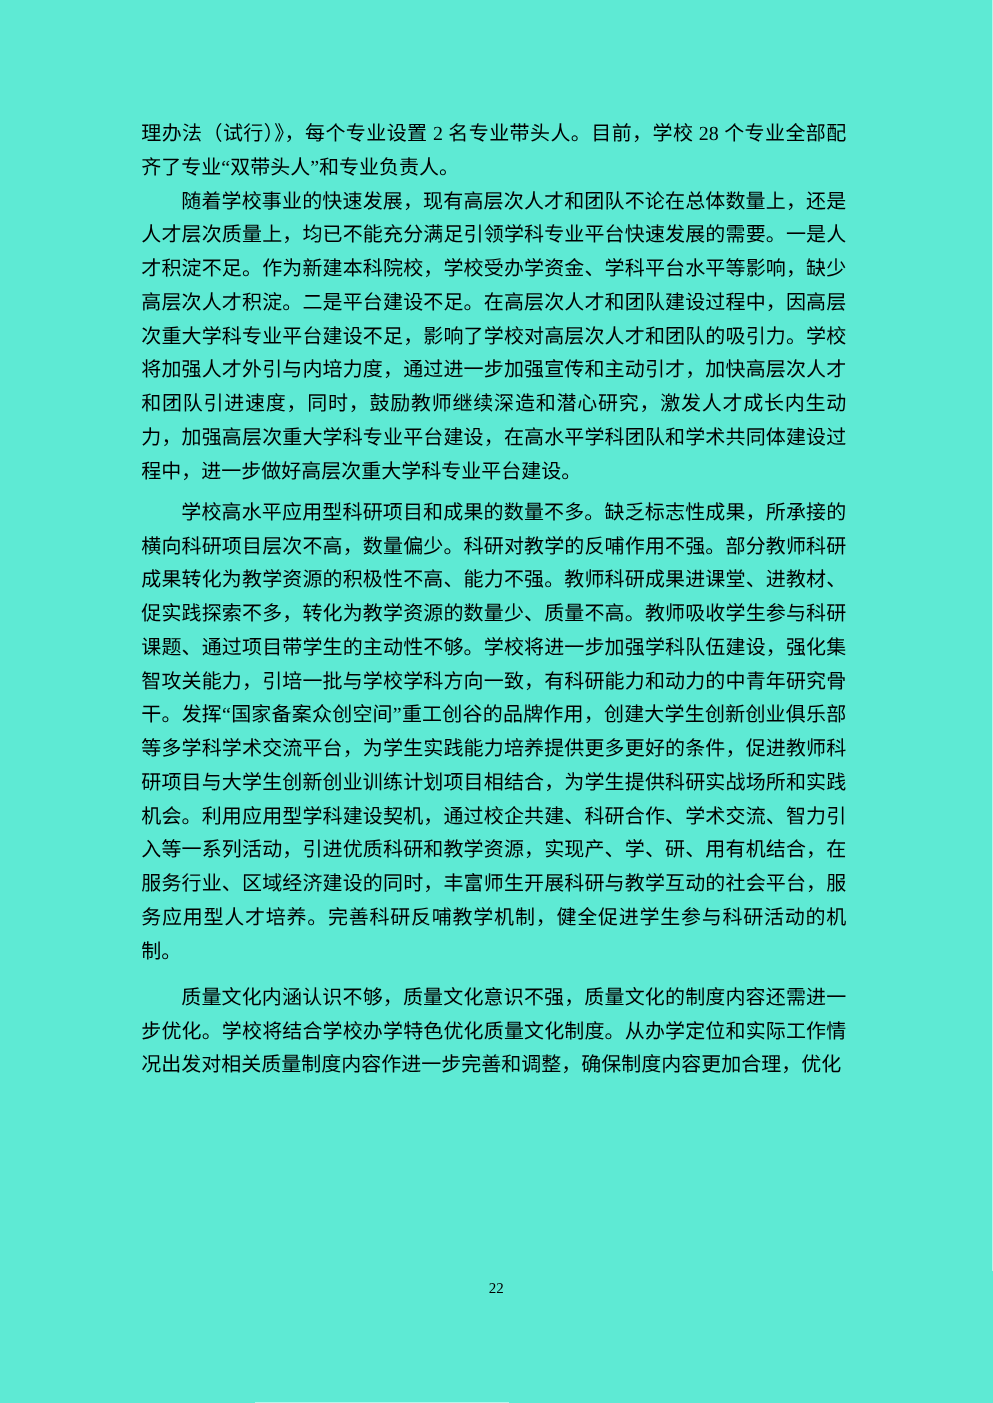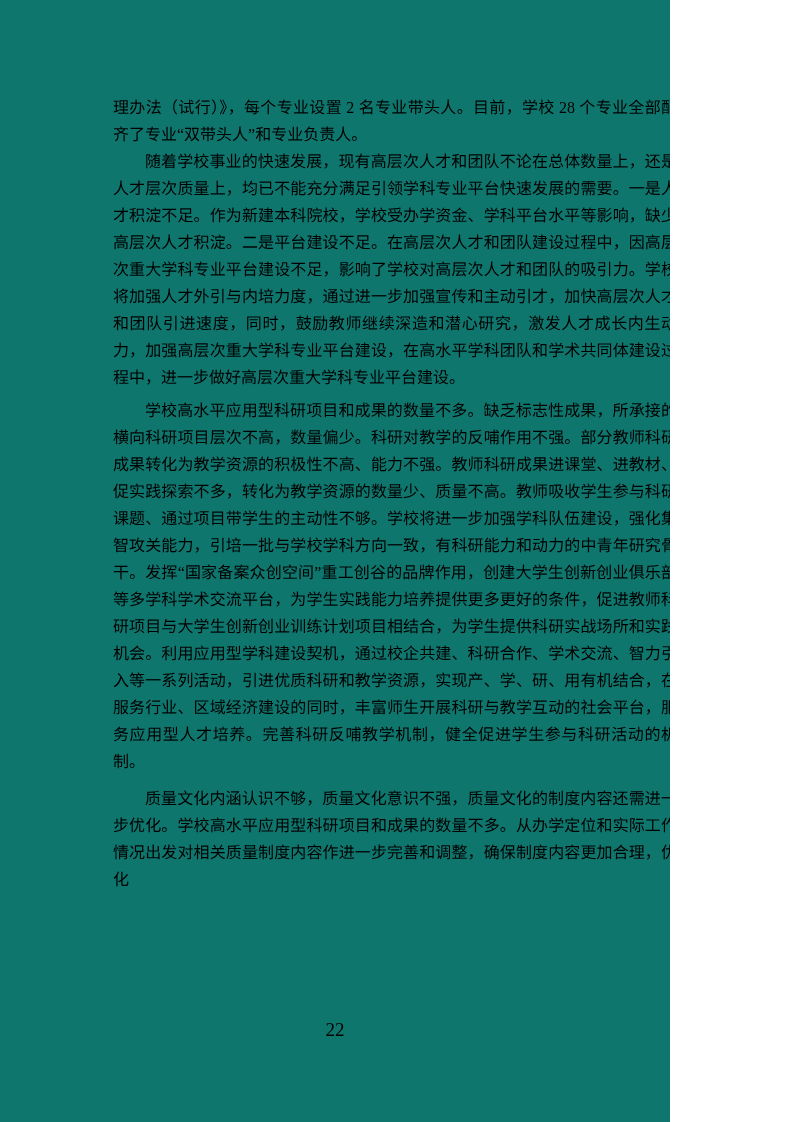"理办法（试行）》，每个专业设置 2 名专业带头人。目前，学校 28" .page { background: #0f766e -> #5eead4; width: 670px -> 794px }
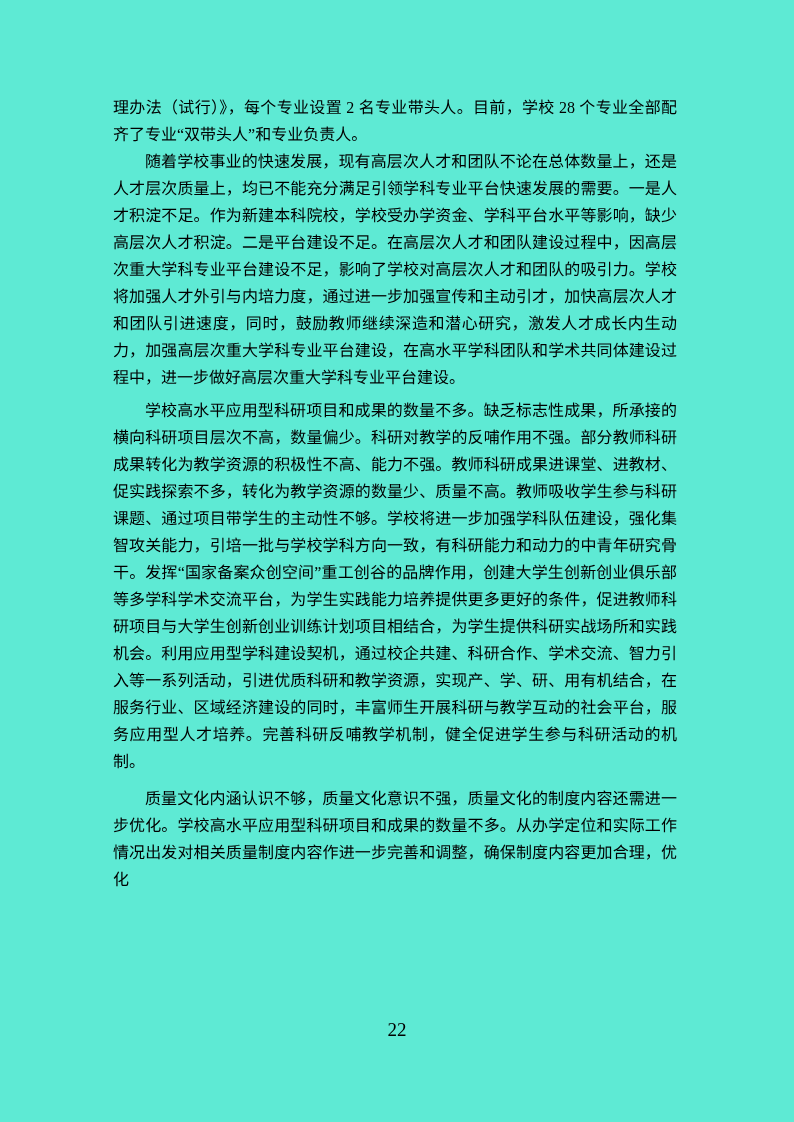"质量文化内涵认识不够，质量文化意识不强，质量文化的制度内容还需进一步优化。学校高" p.body-para { text: 高水平应用型科研项目和成果的数量不多 -> 将结合学校办学特色优化质量文化制度 }
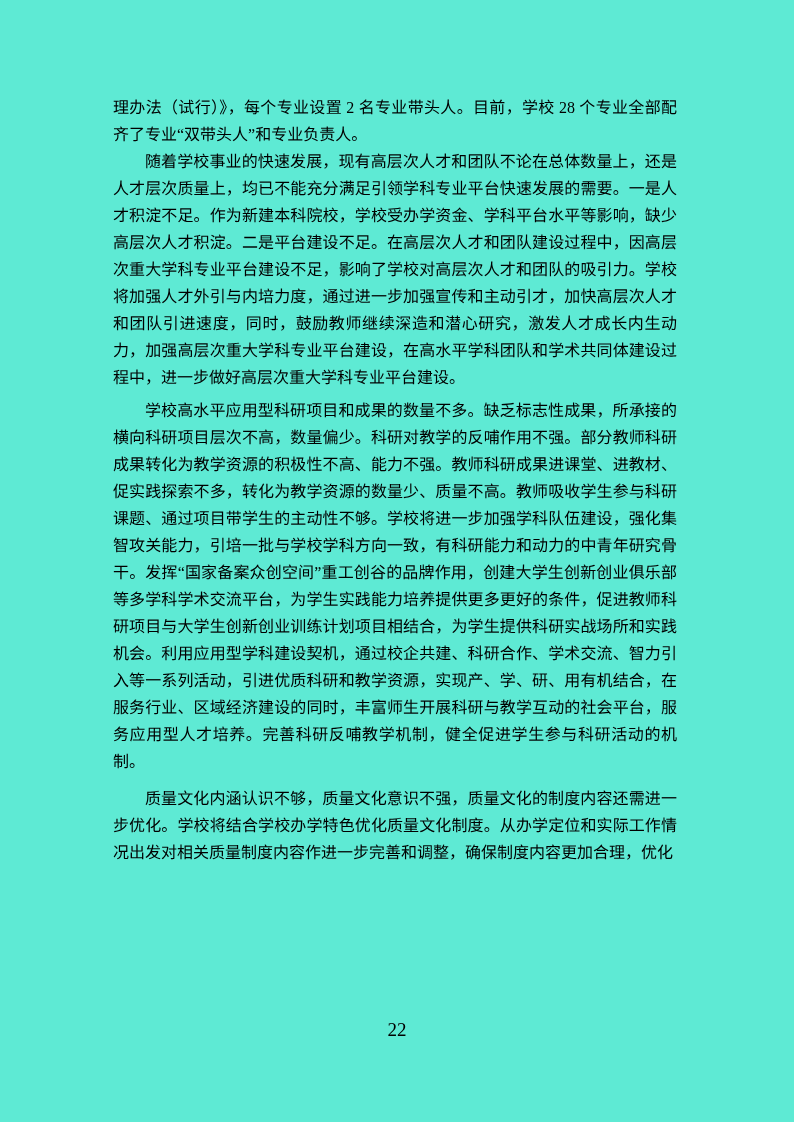"22" .page-number { font-size: 19px -> 12px }
